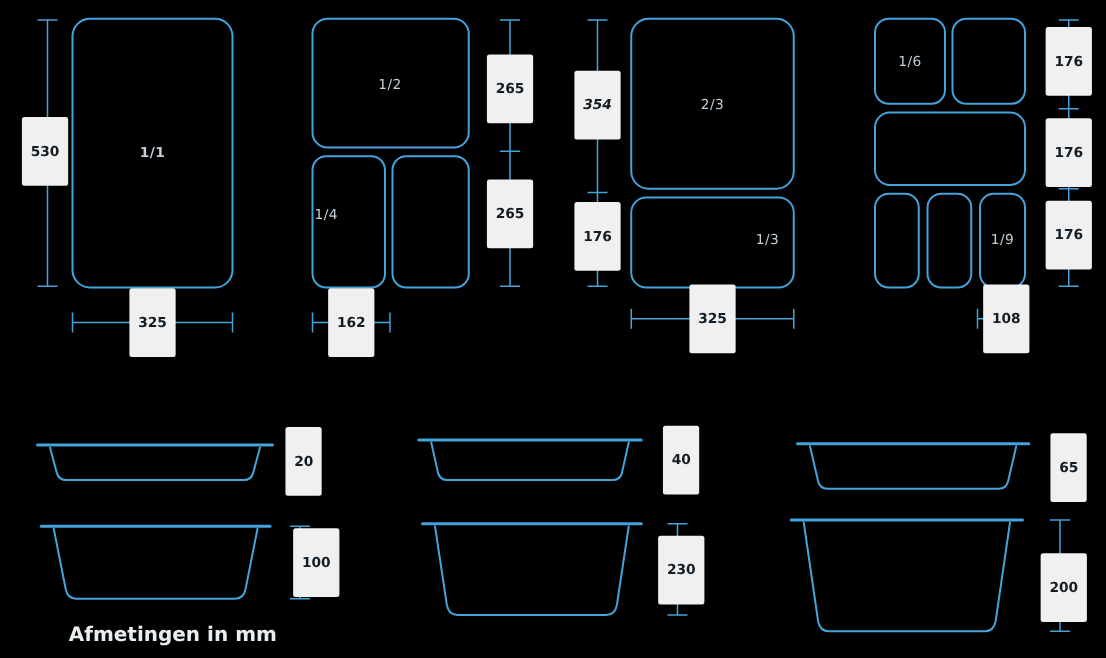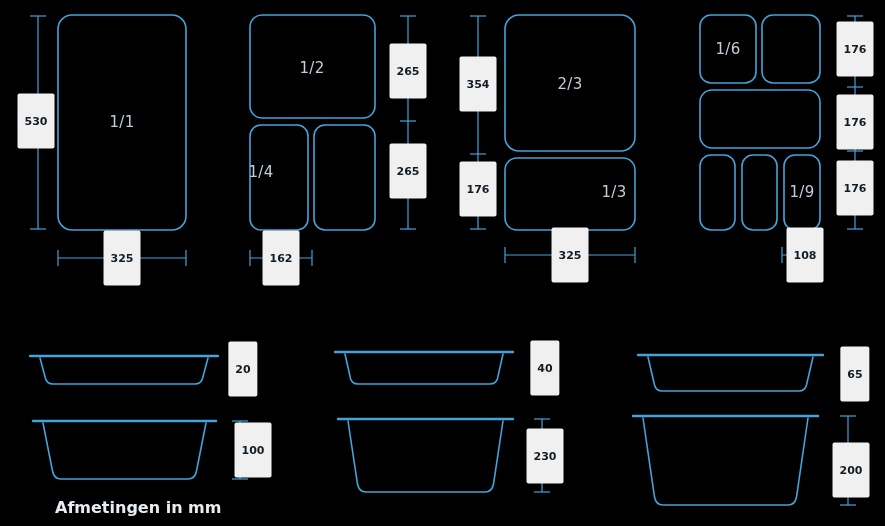"1/6" .panlabel { font-size: 15px -> 11px }
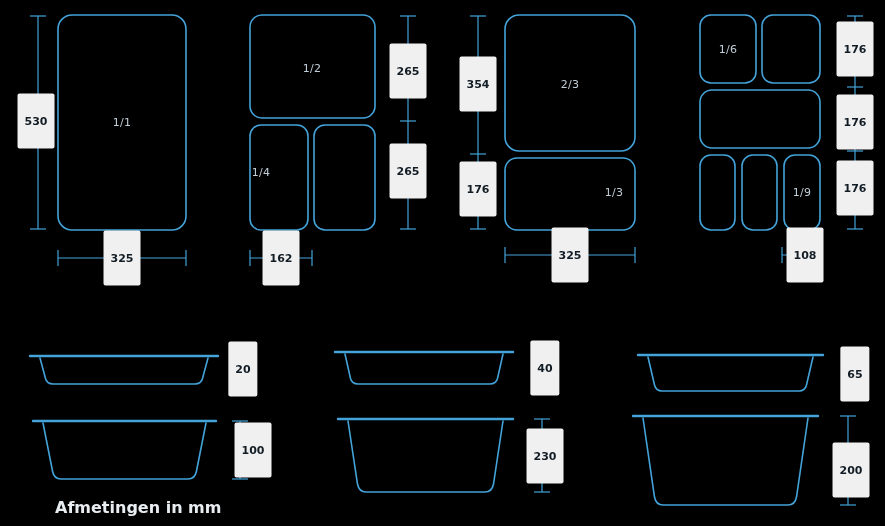"354" div.dimbox { font-style: none -> italic }
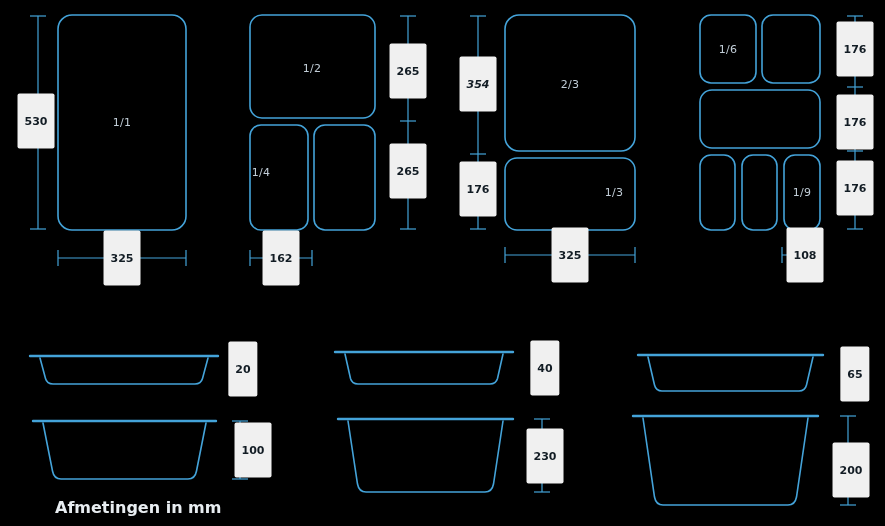"1/1" div.panlabel { font-weight: none -> bold }
